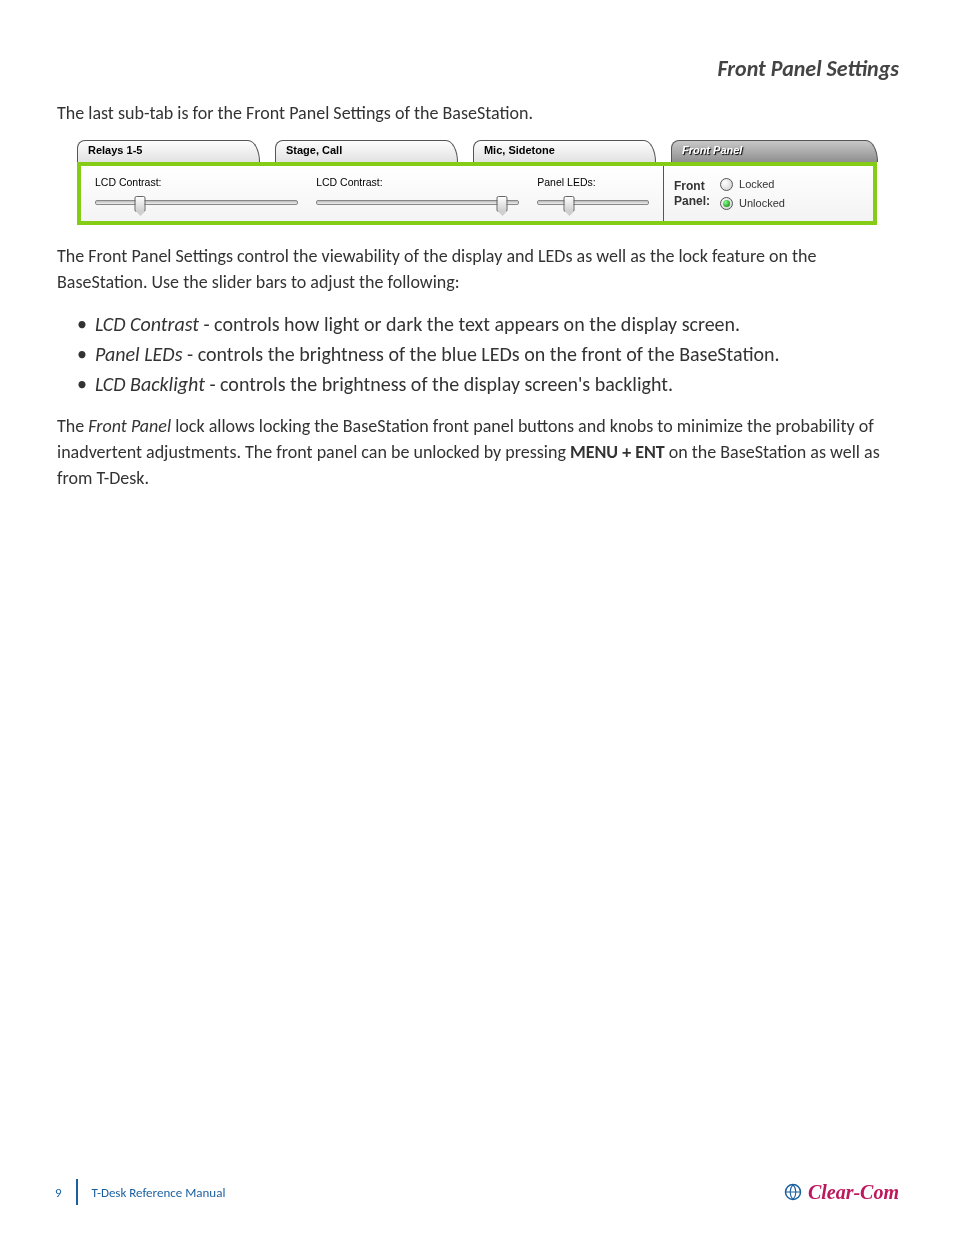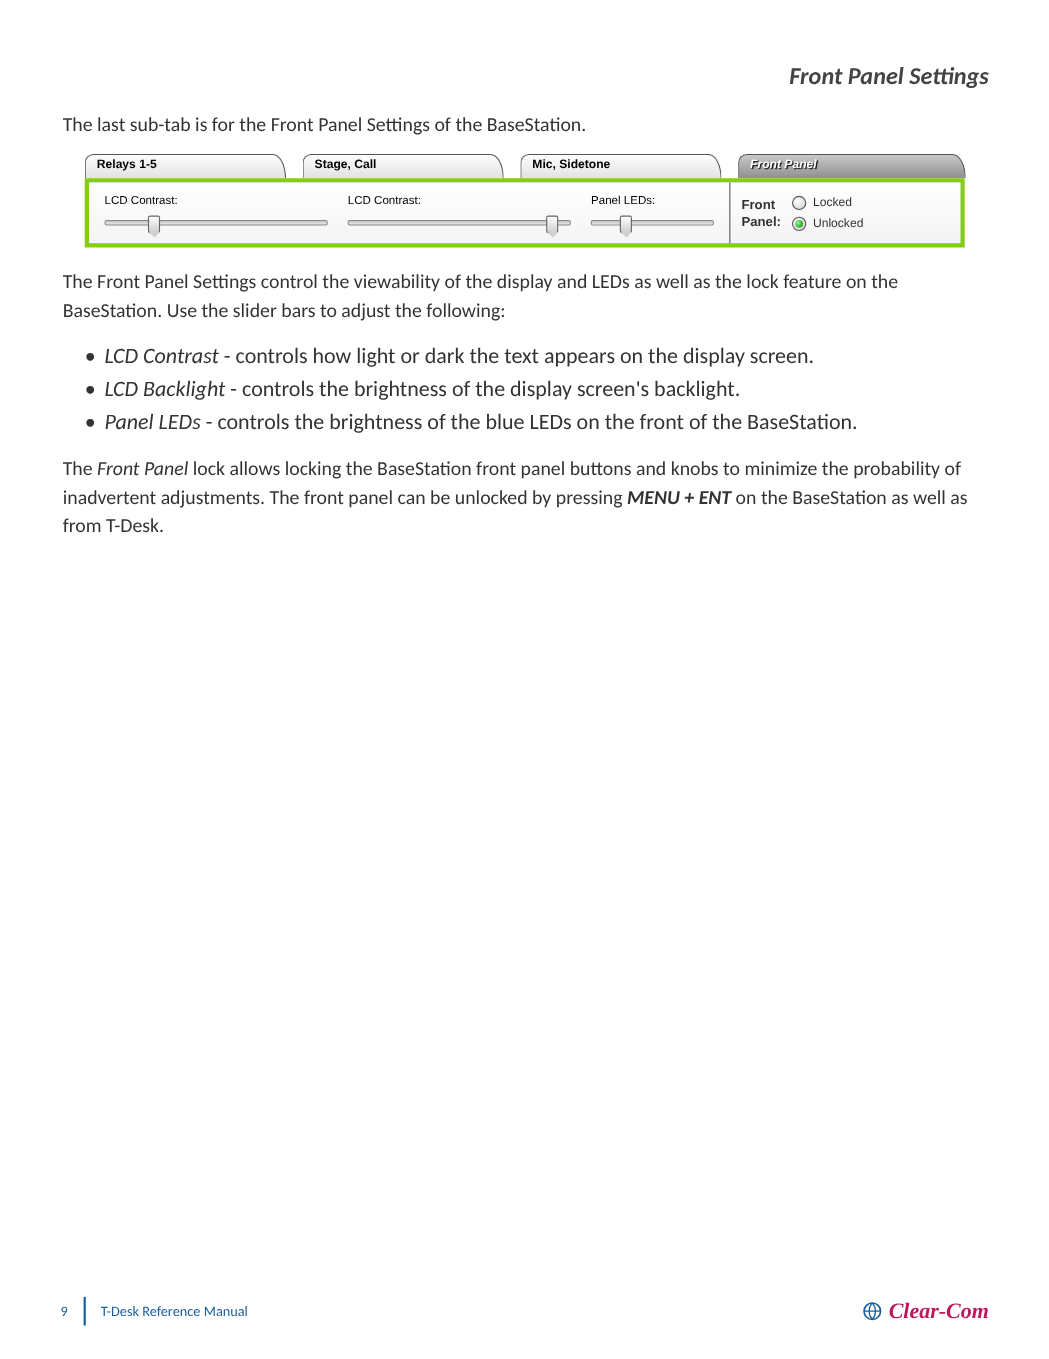"LCD Backlight - controls the" li { order: before "Panel LEDs - controls the" -> after "Panel LEDs - controls the" }
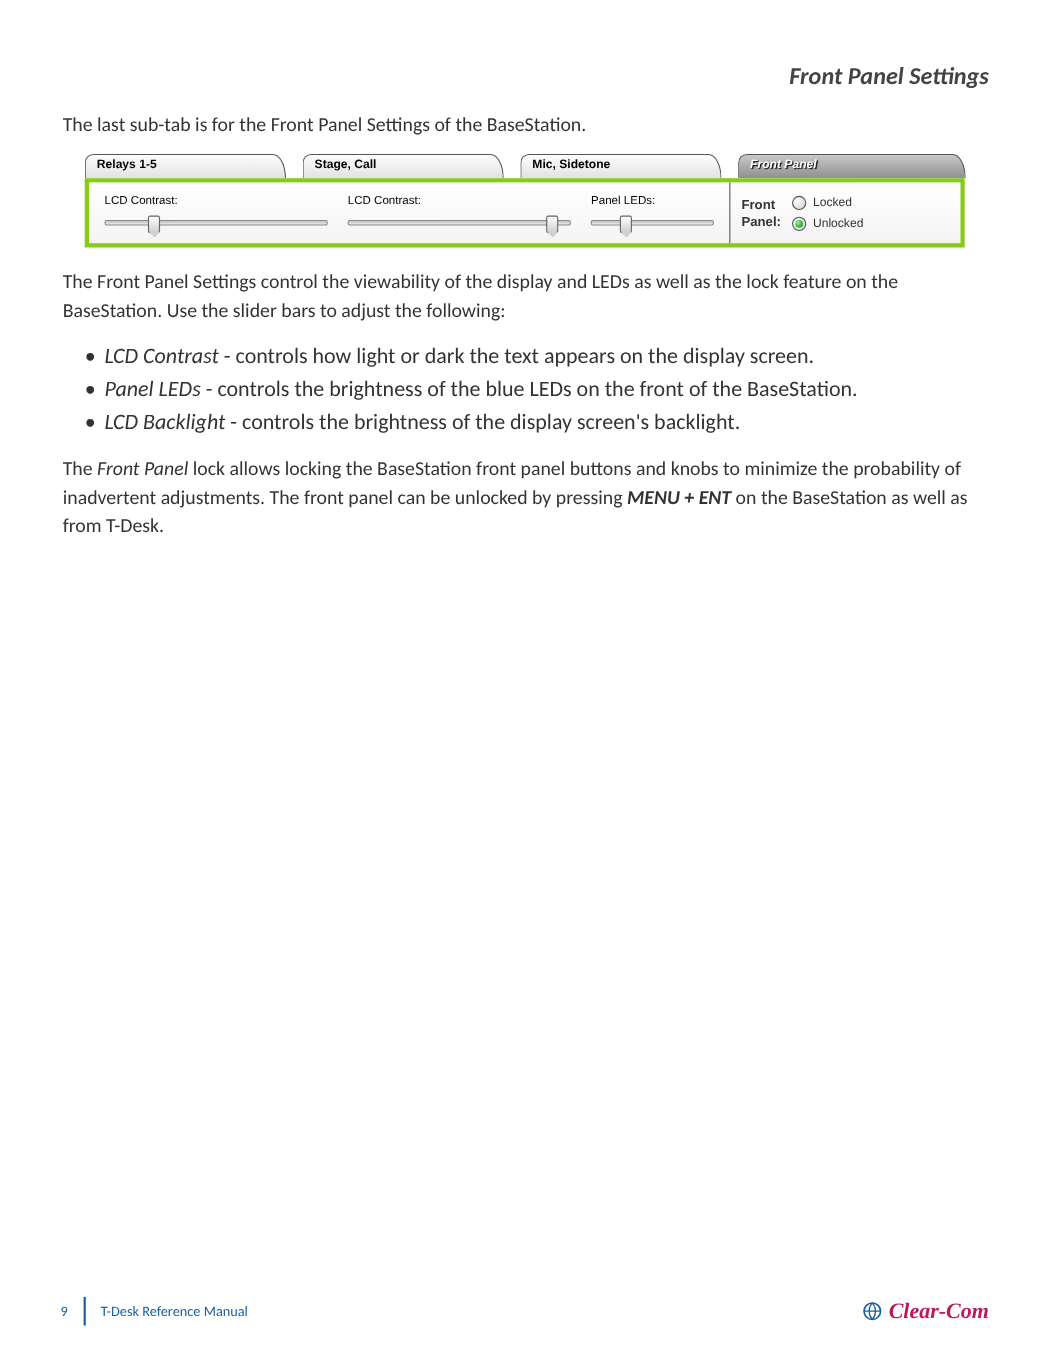"MENU + ENT" .inline-bold { font-style: italic -> none }
